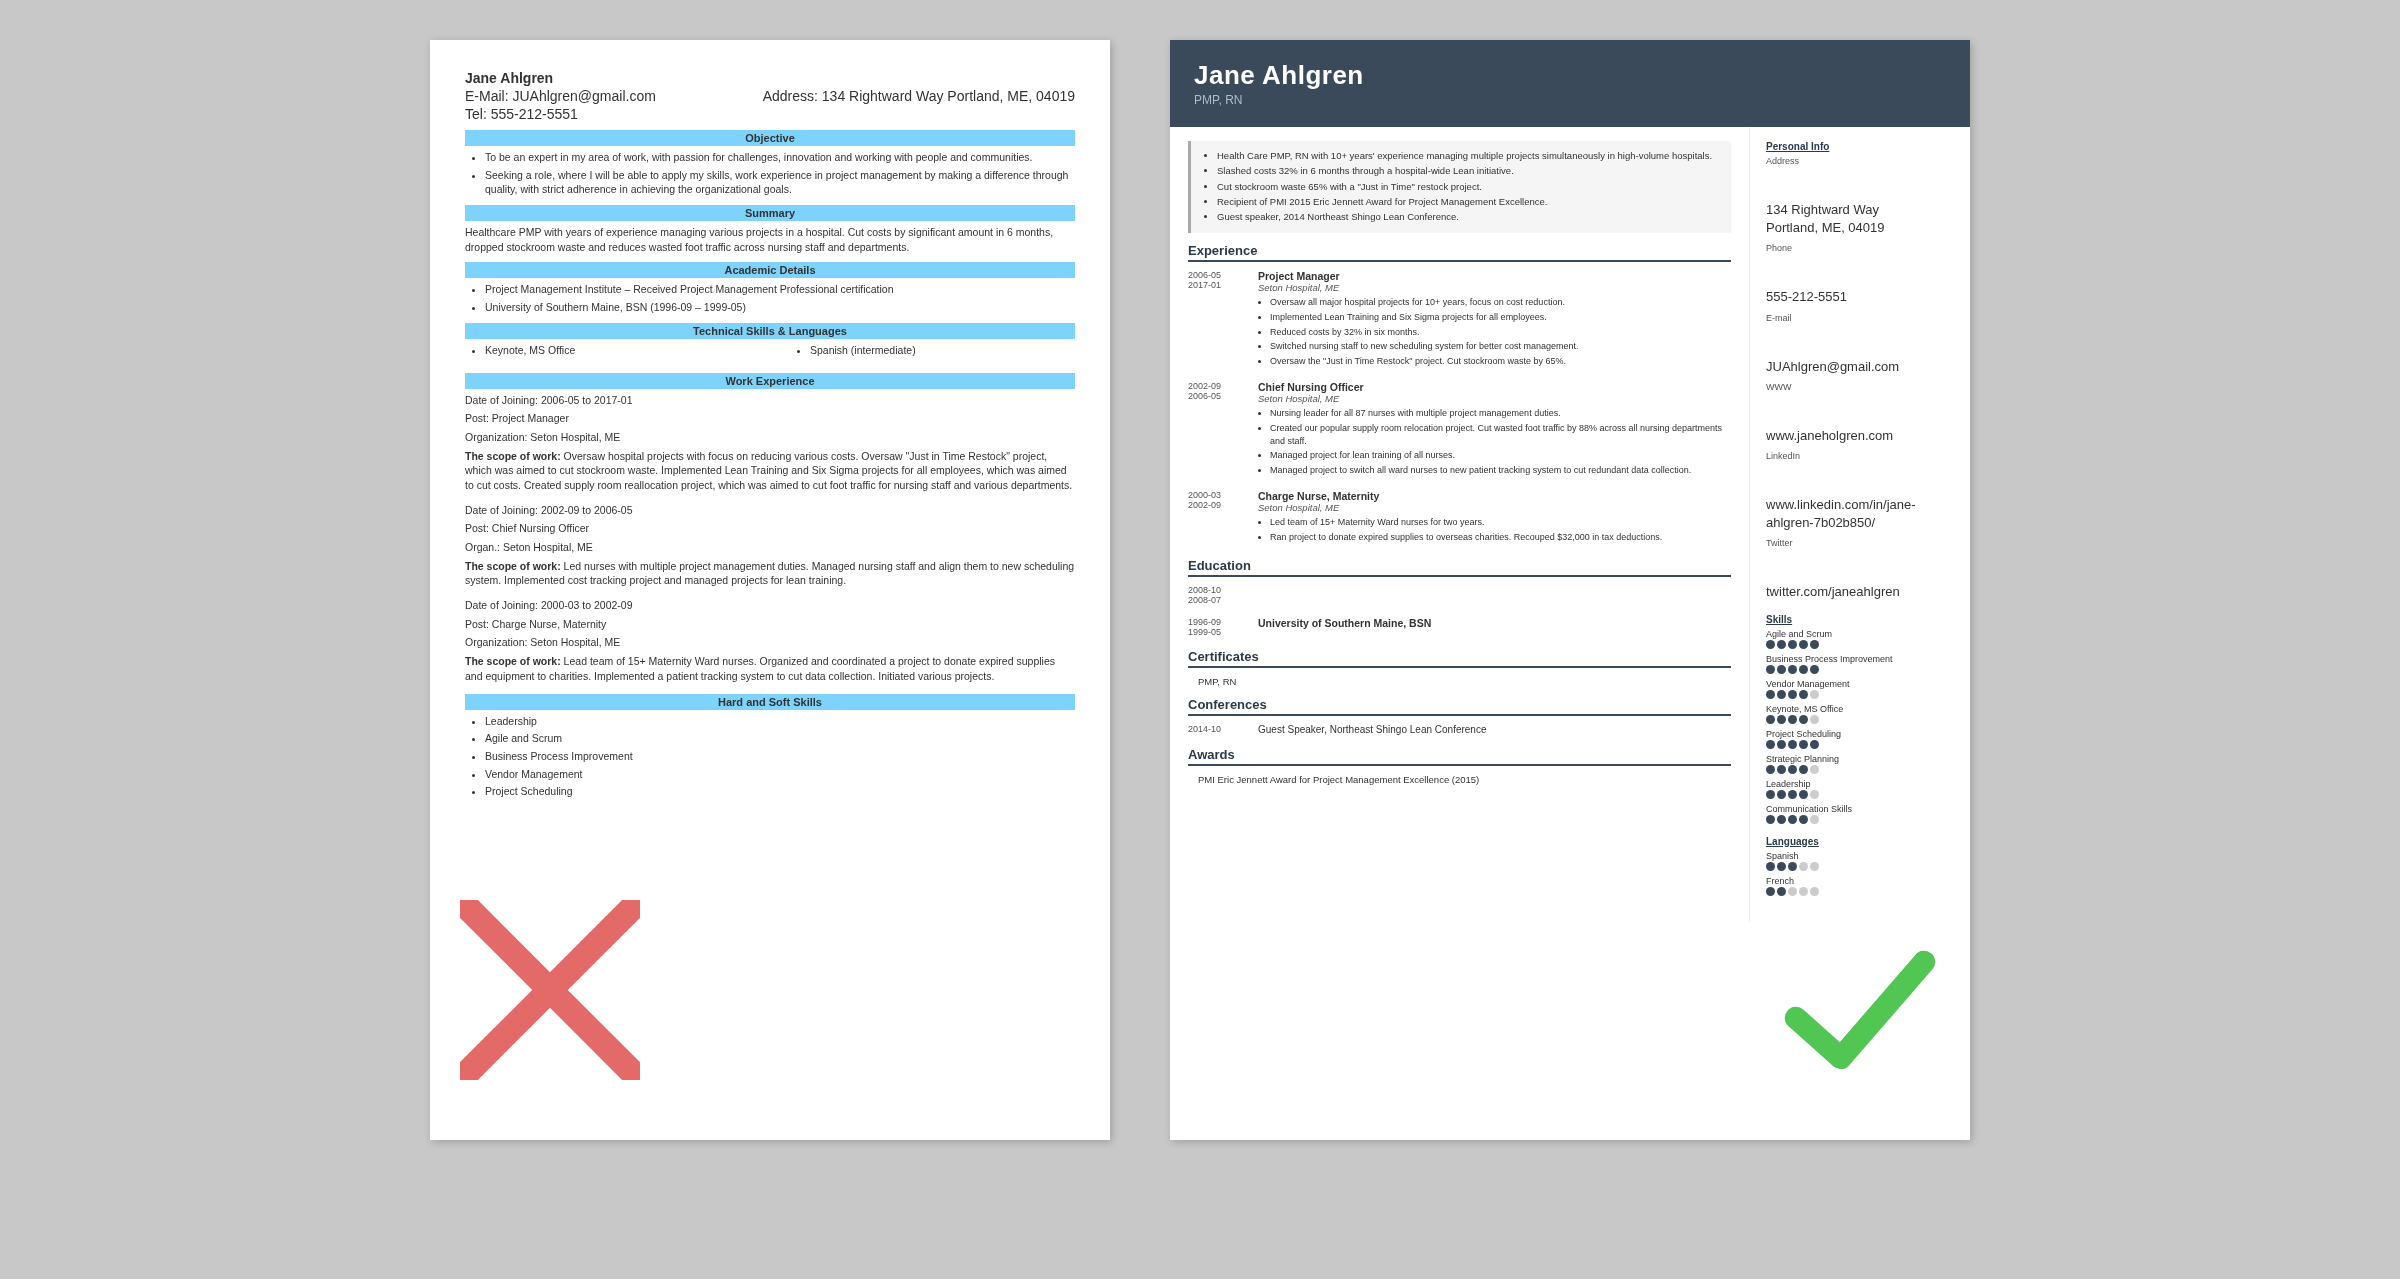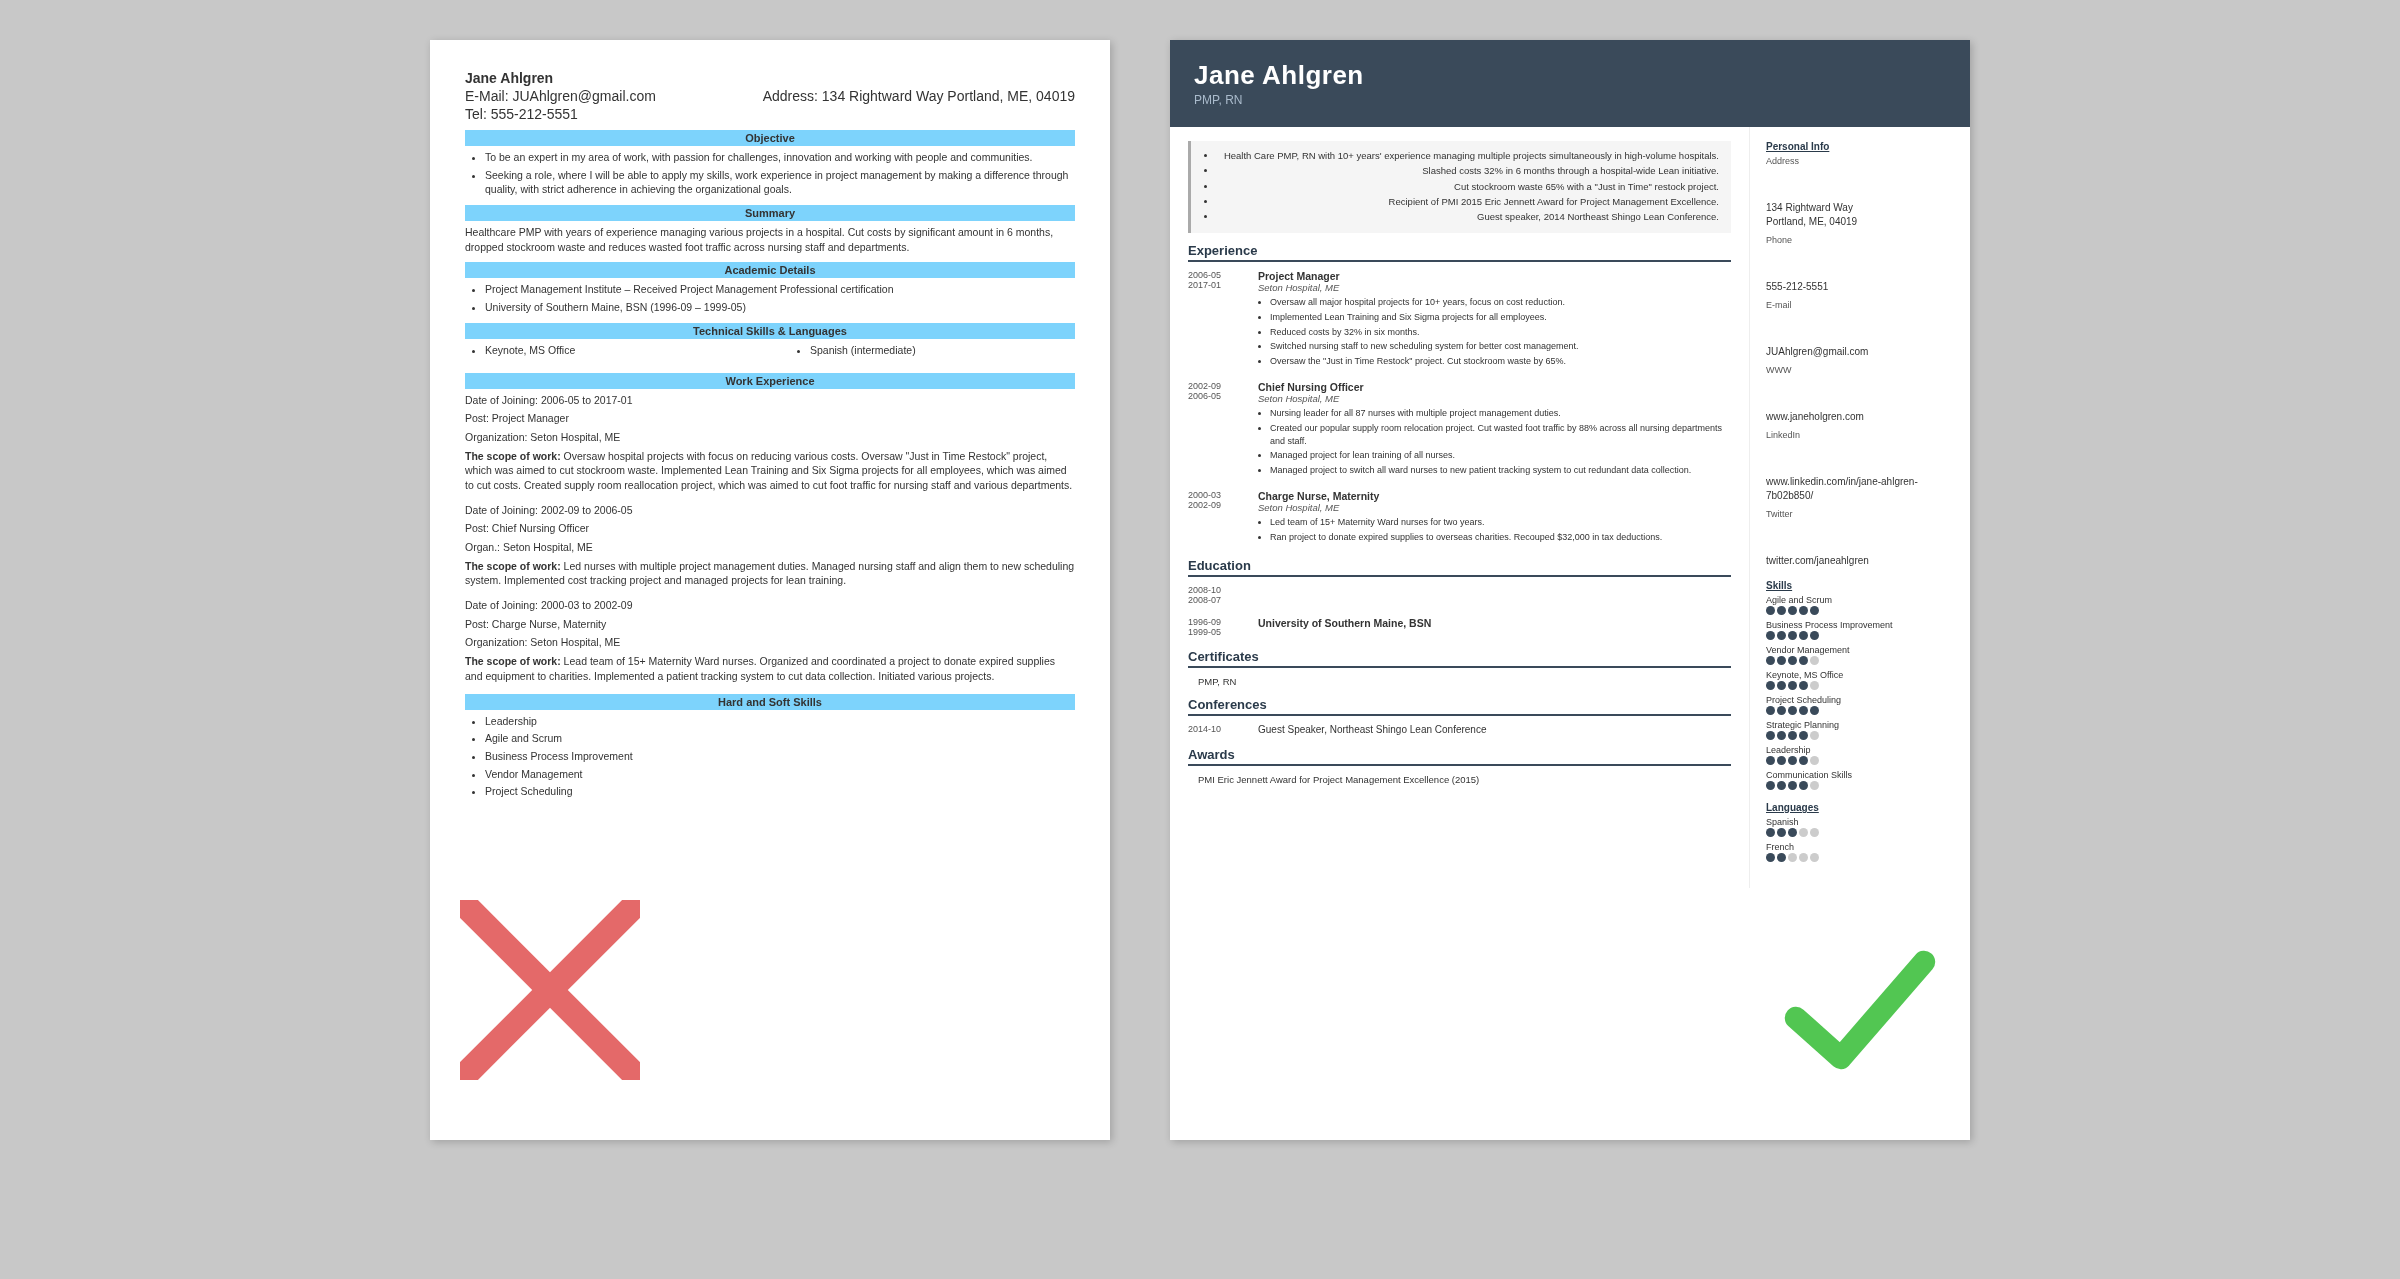"Health Care PMP, RN with" .summary-bullets { text-align: right -> none }
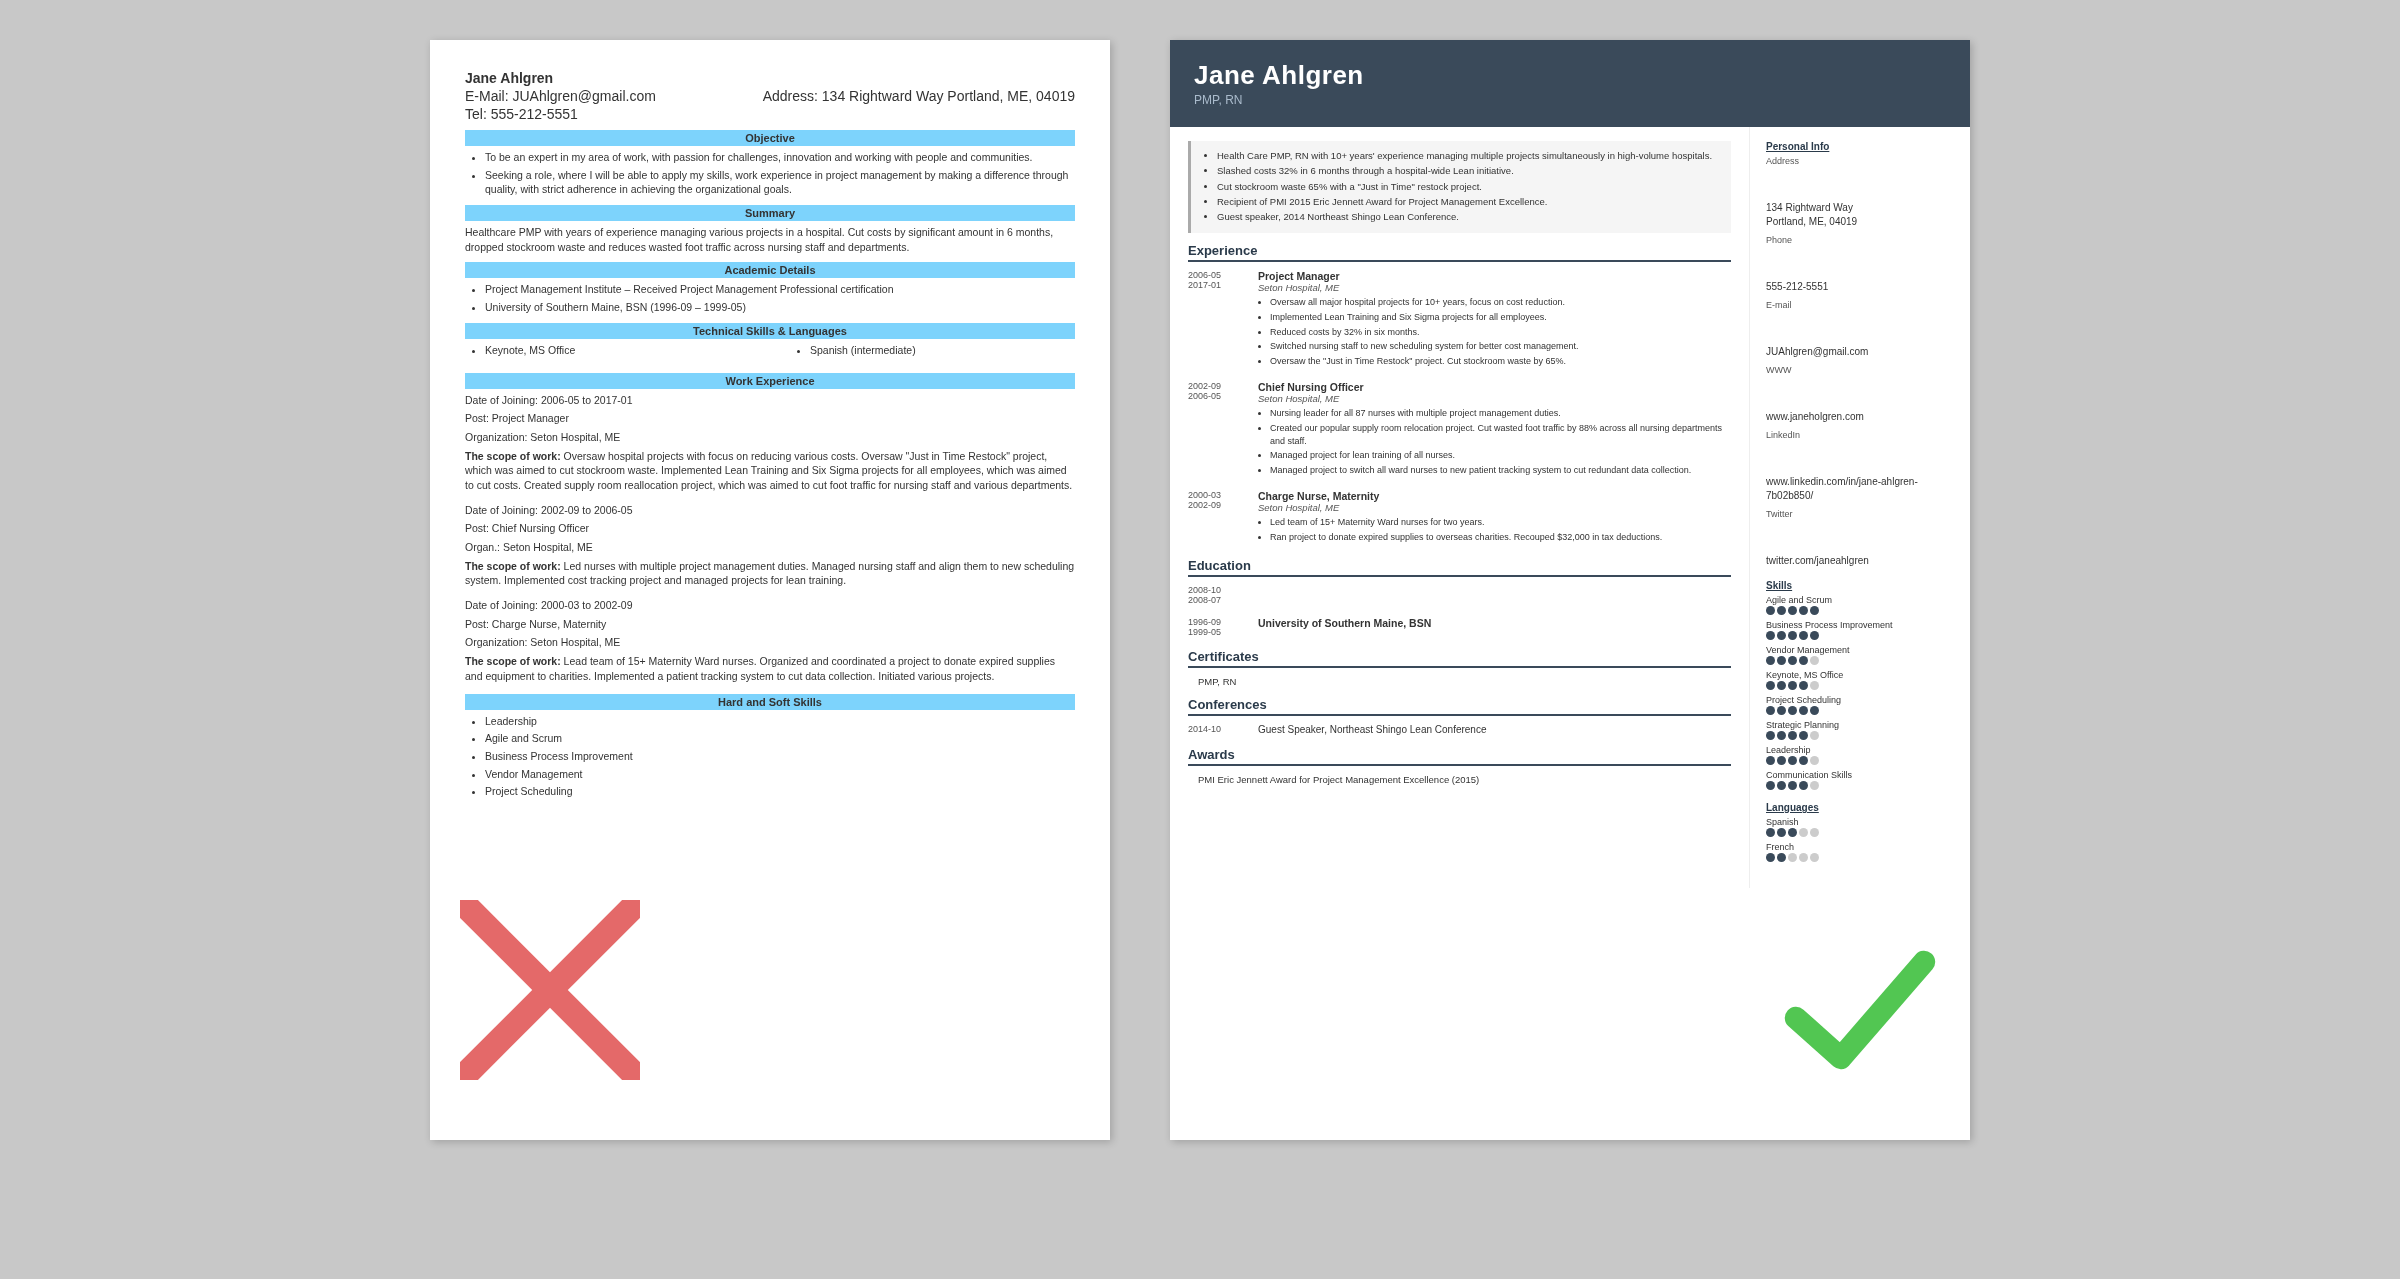"134 Rightward Way" .sidebar-value { font-size: 10px -> 13px }
